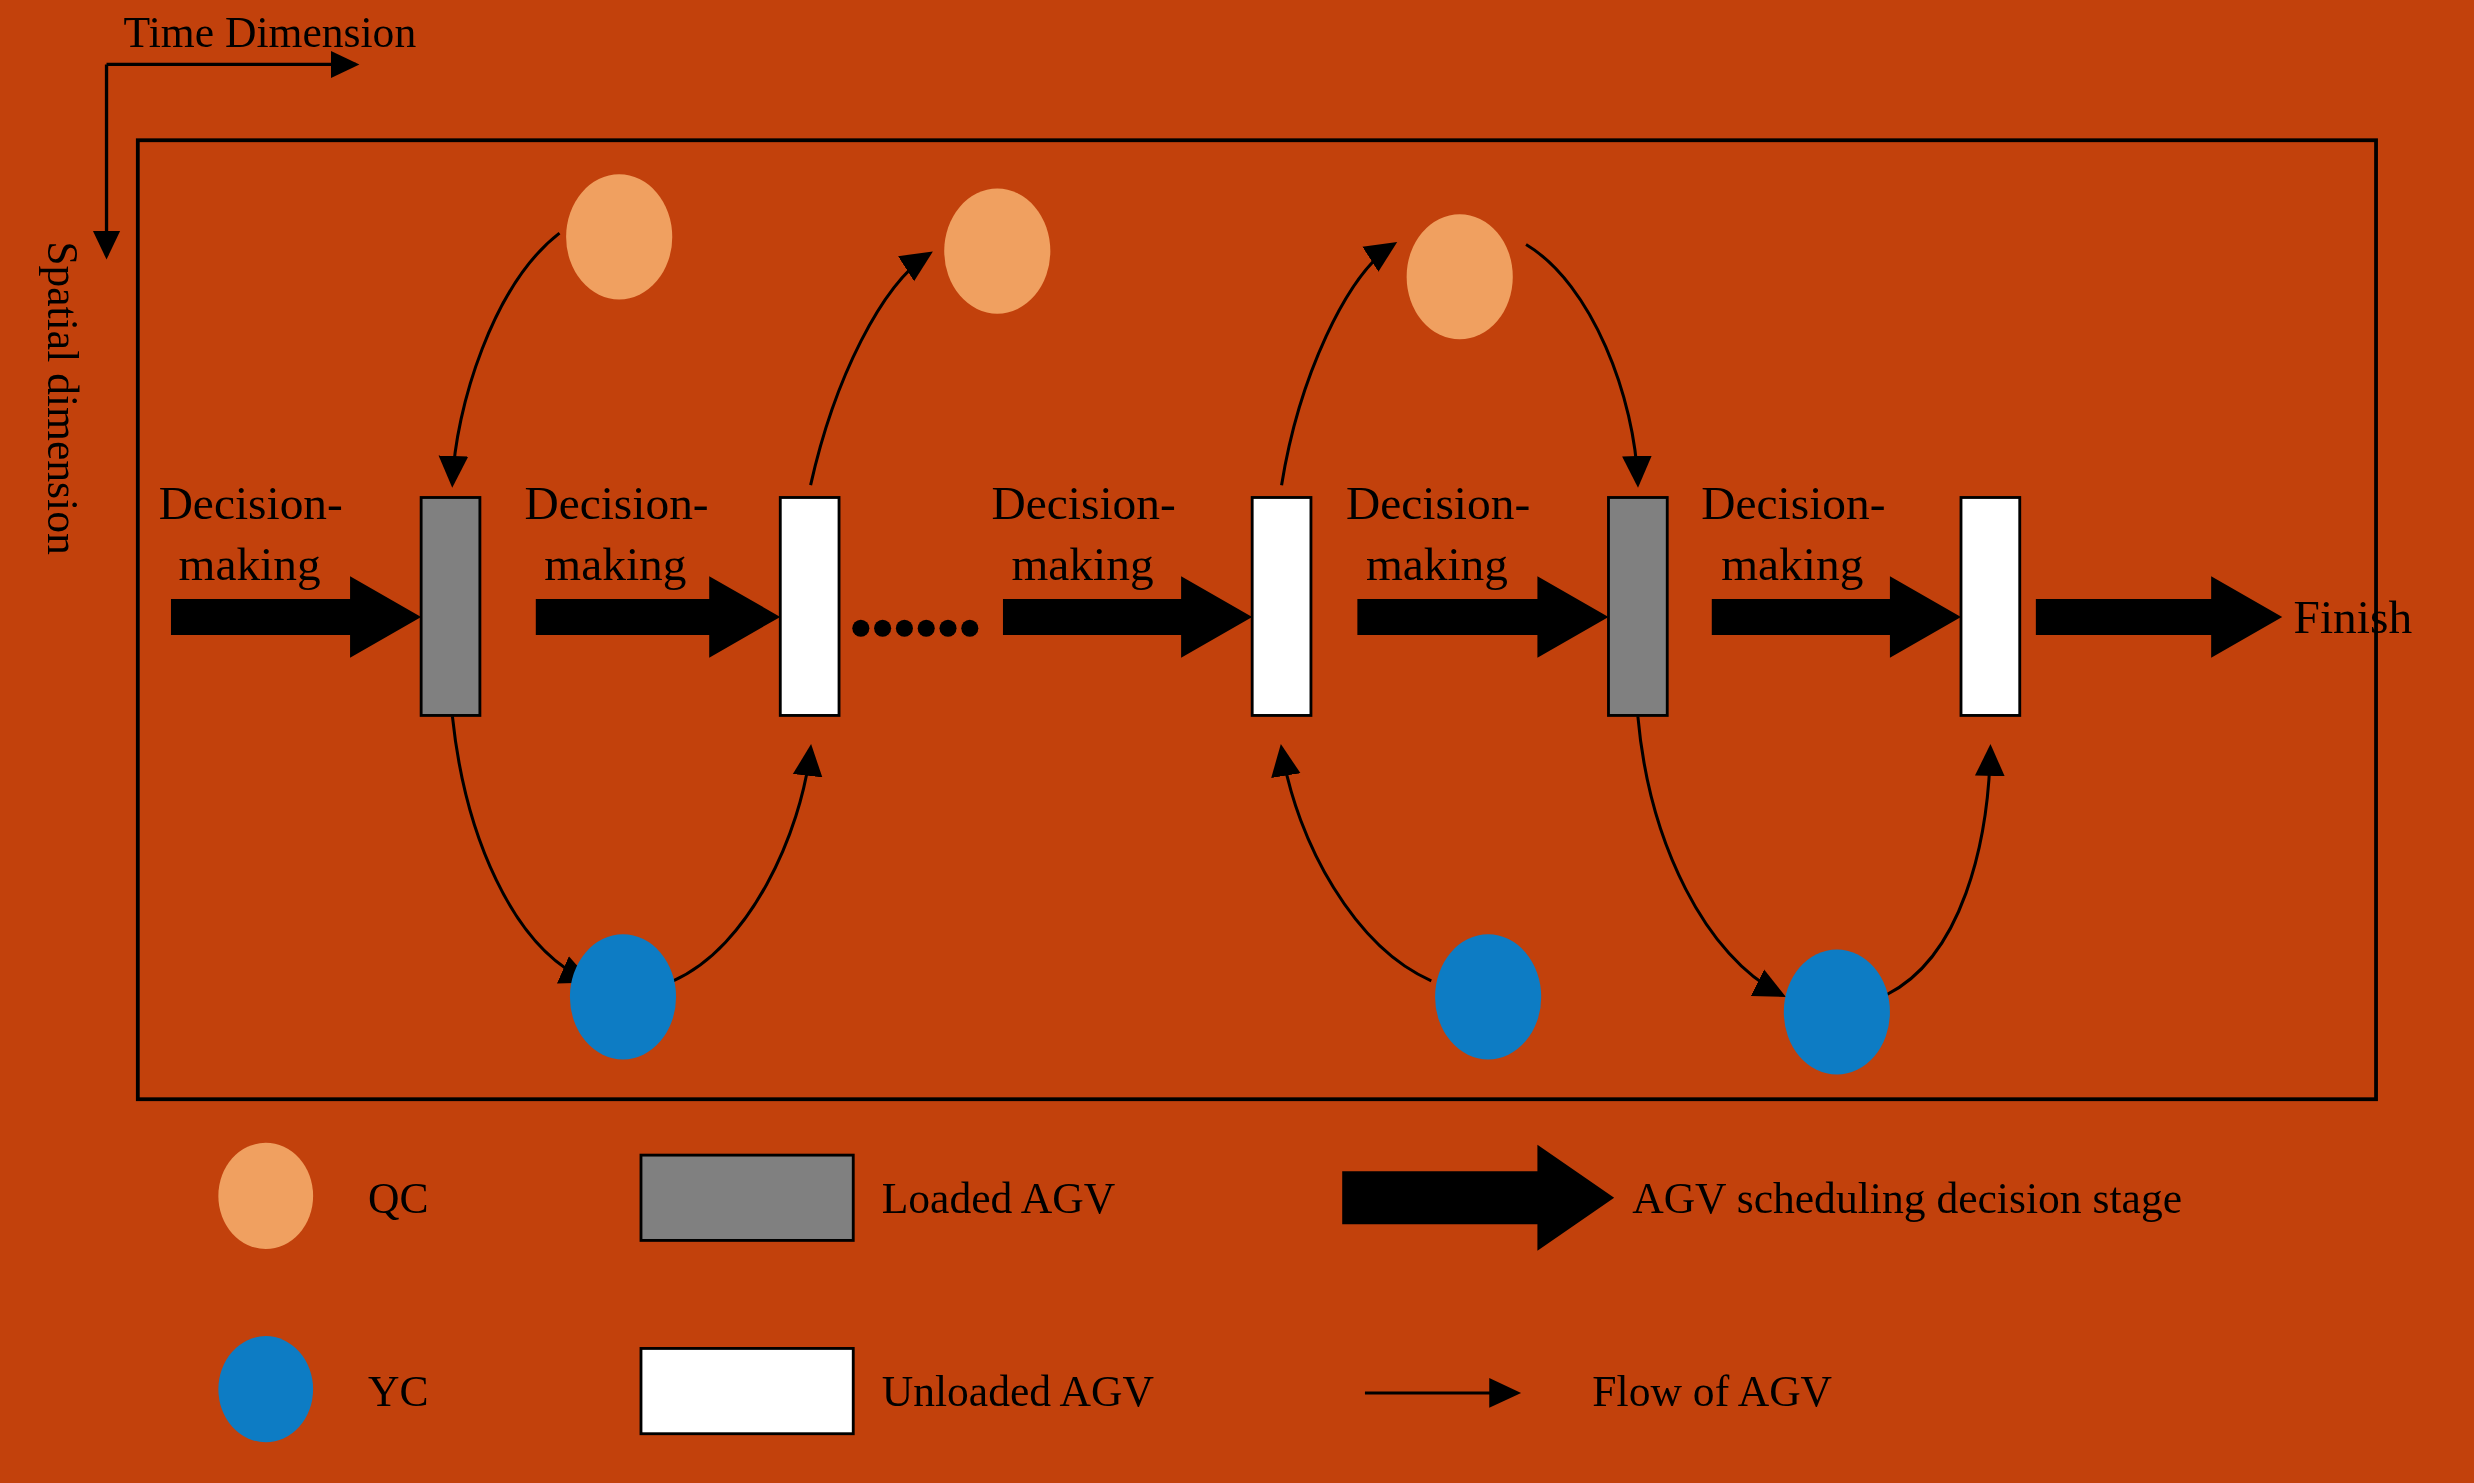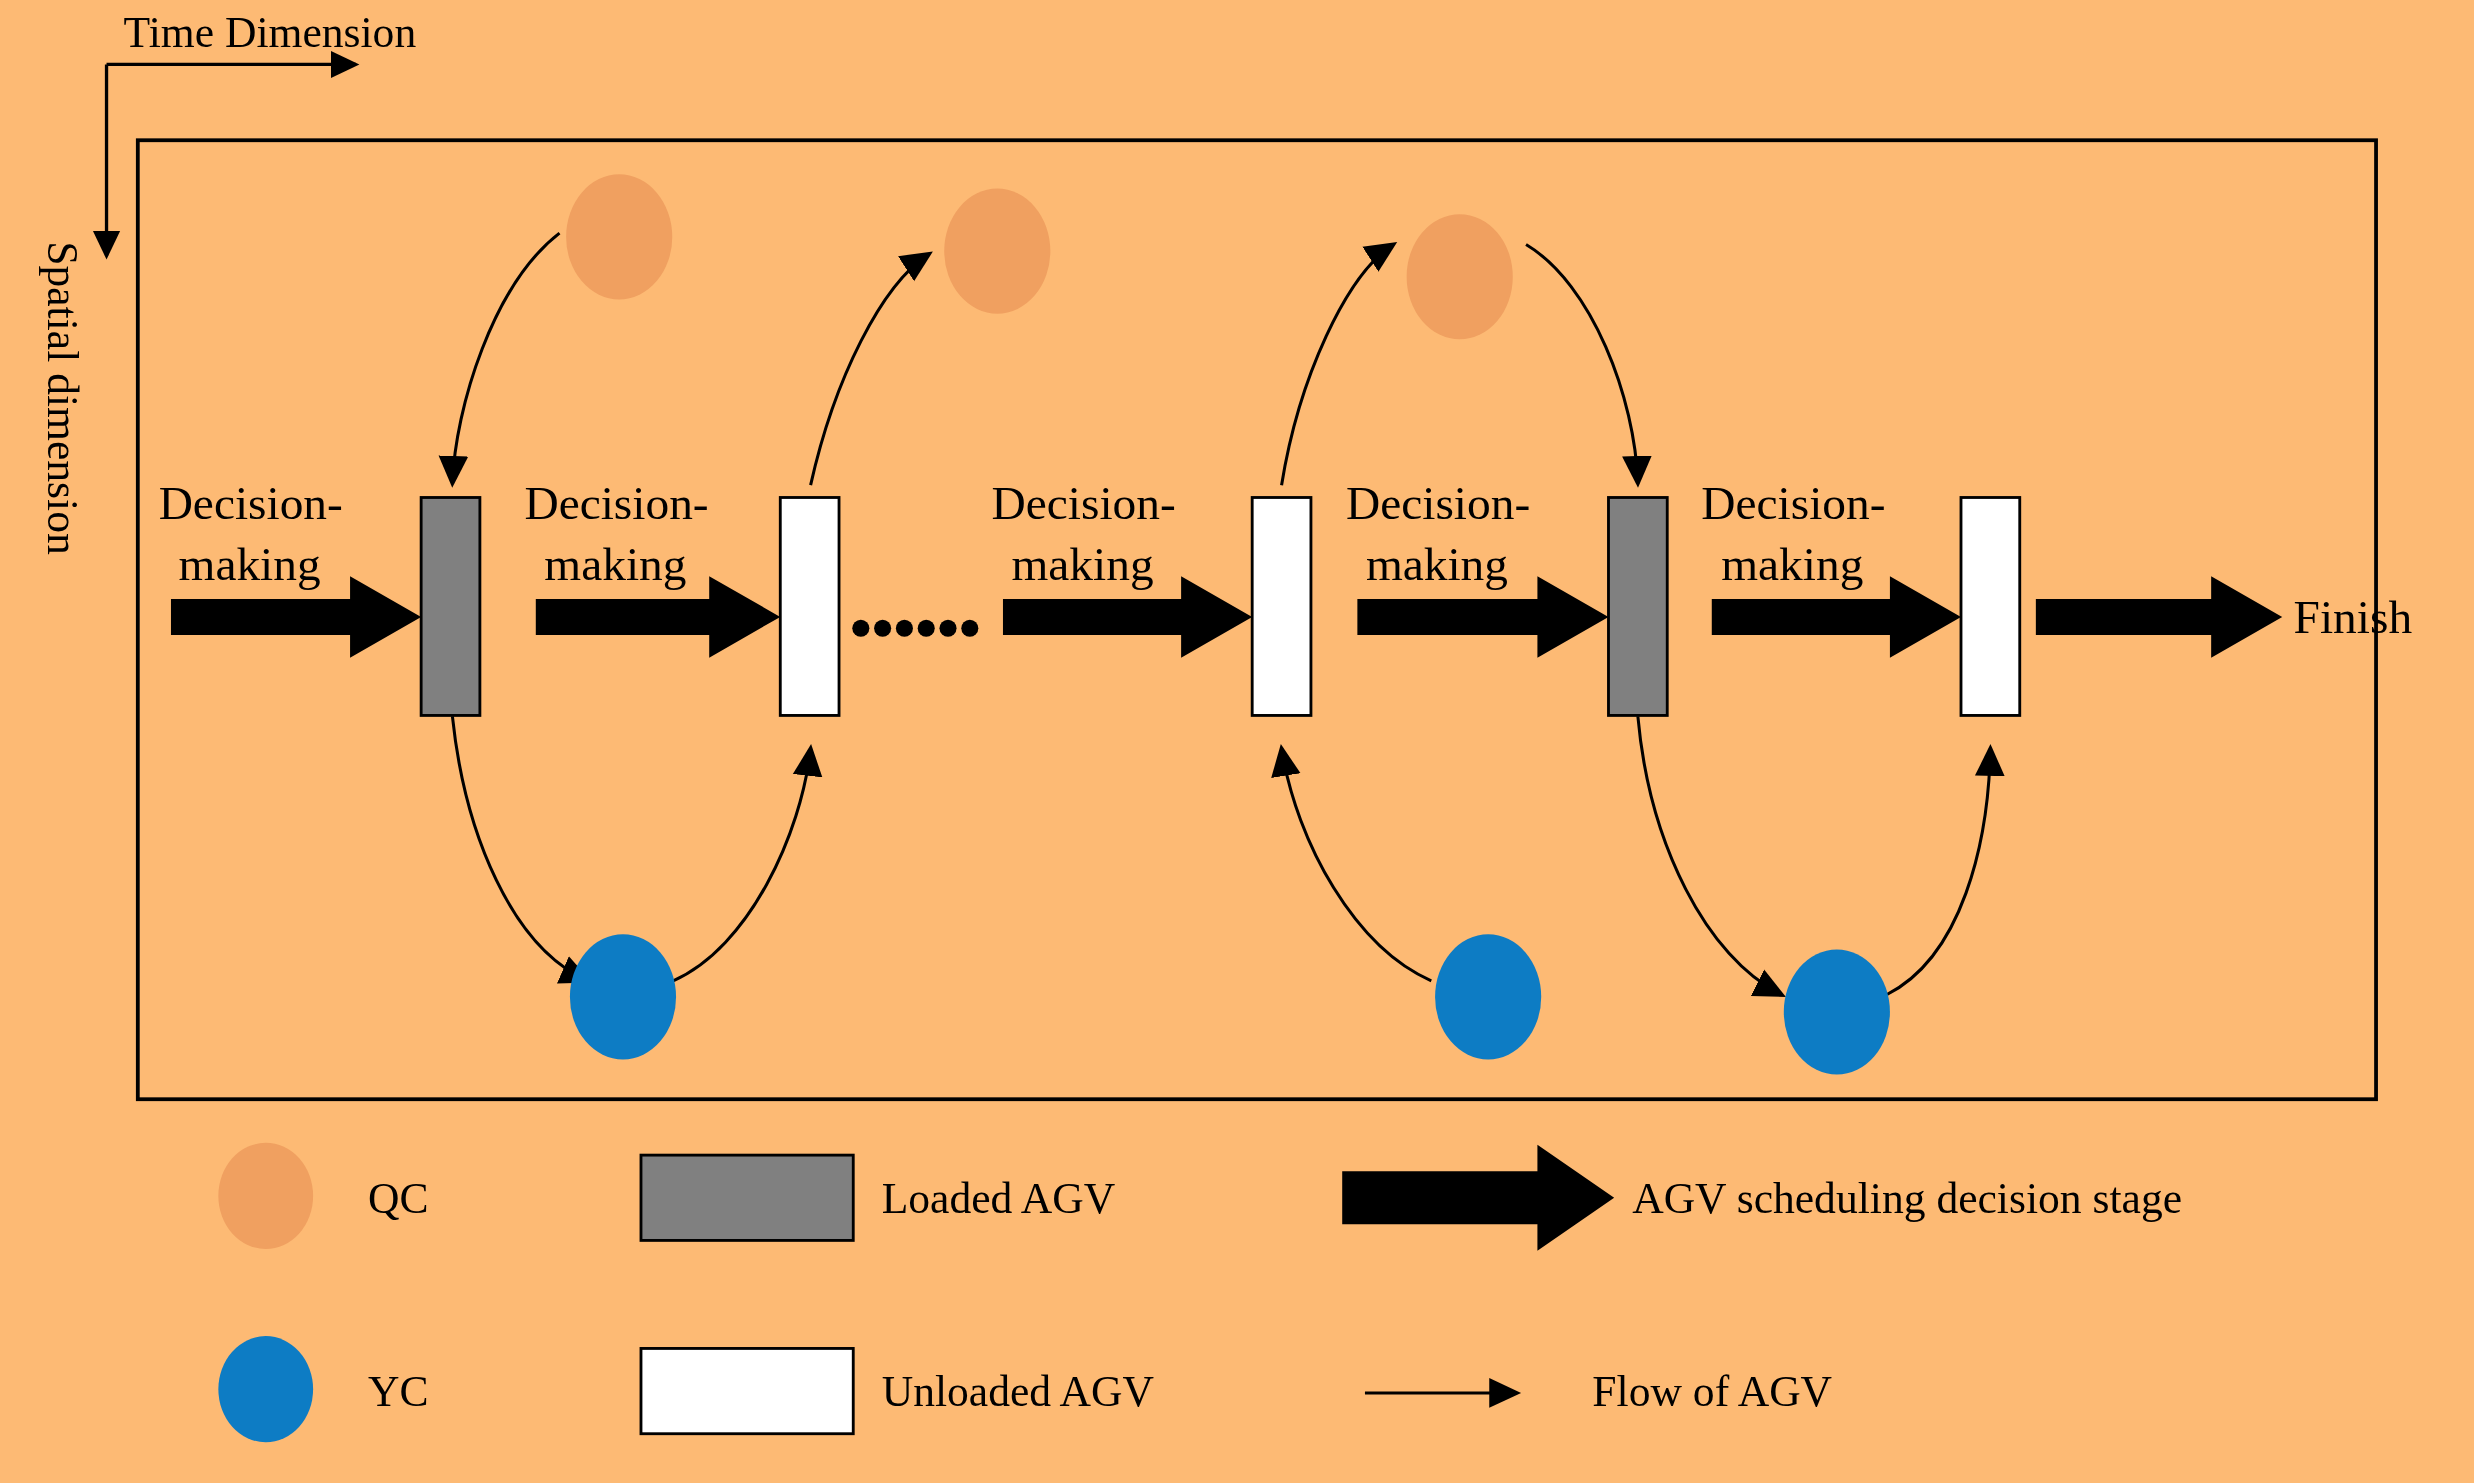"Time Dimension" #stage { background: #fdba74 -> #c2410c }
